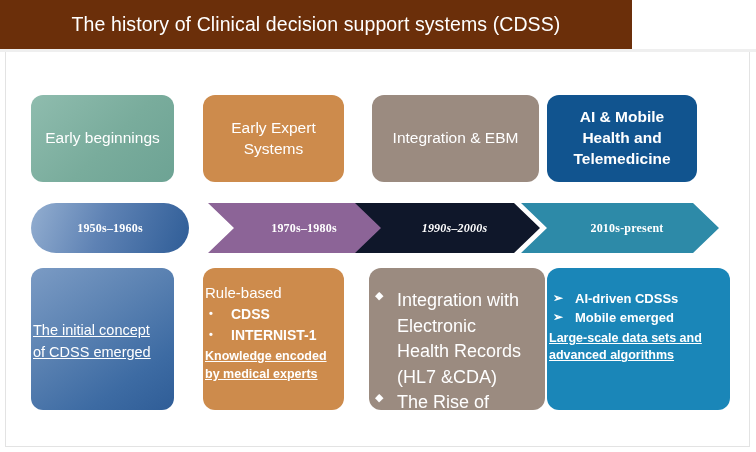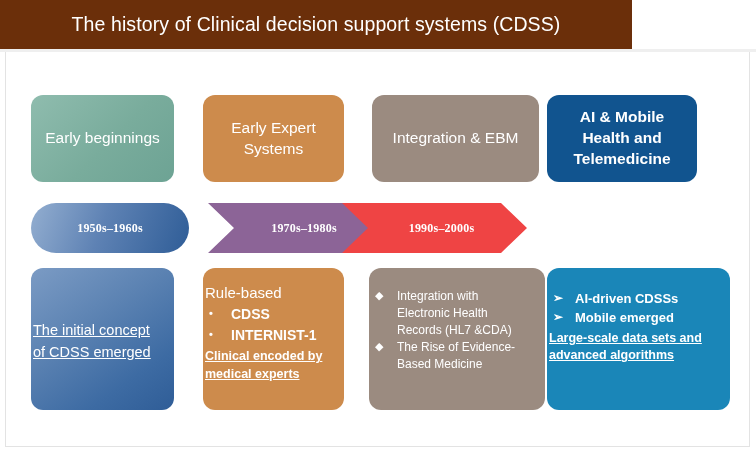"1990s–2000s" #era-2 { background: #ef4444 -> #0f172a; font-style: none -> italic; left: 342px -> 355px }
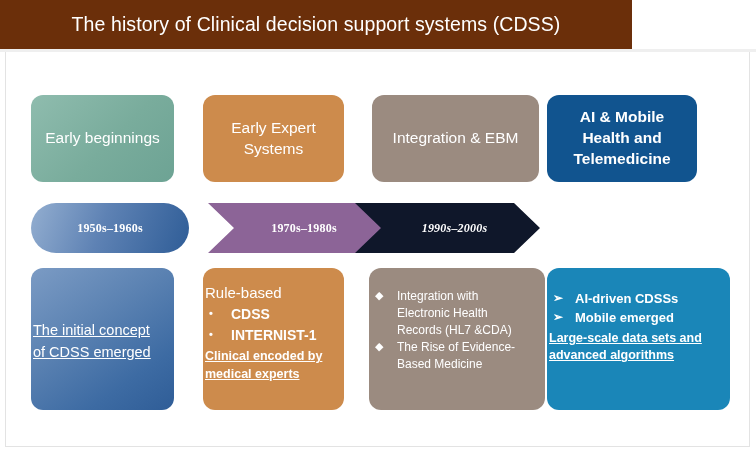"2010s-present" div.era { html: none -> <div> <span>2010s-present</span> </div> }
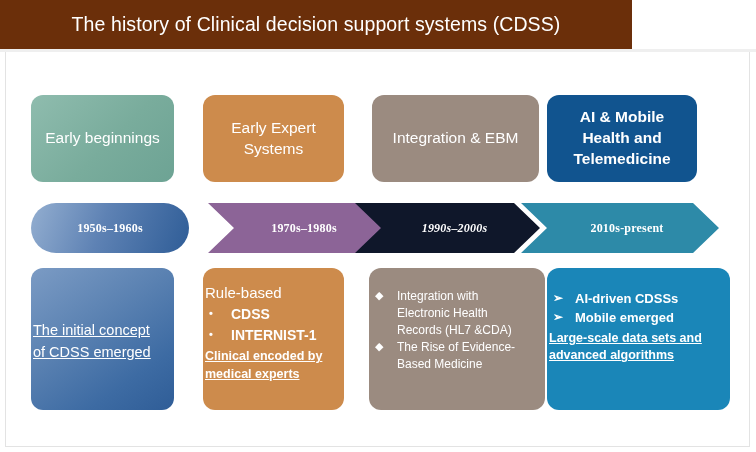"Integration with Electronic Health" #detail-box-2 .bullet-text { font-size: 12px -> 18px }
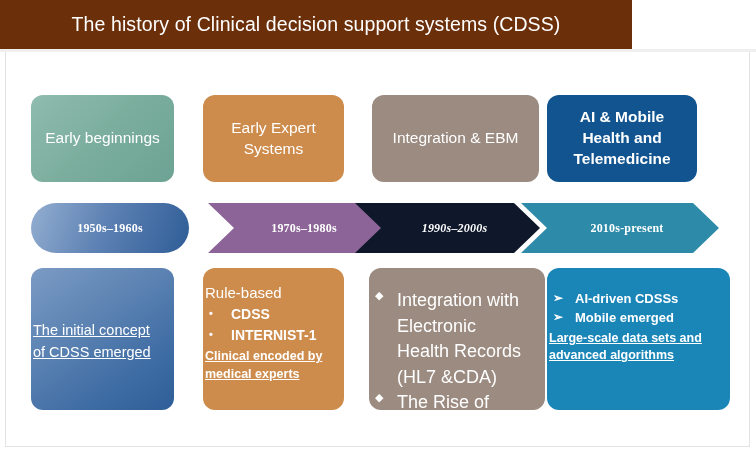"Clinical encoded by medical experts" div.detail-note { text: Clinical -> Knowledge }
